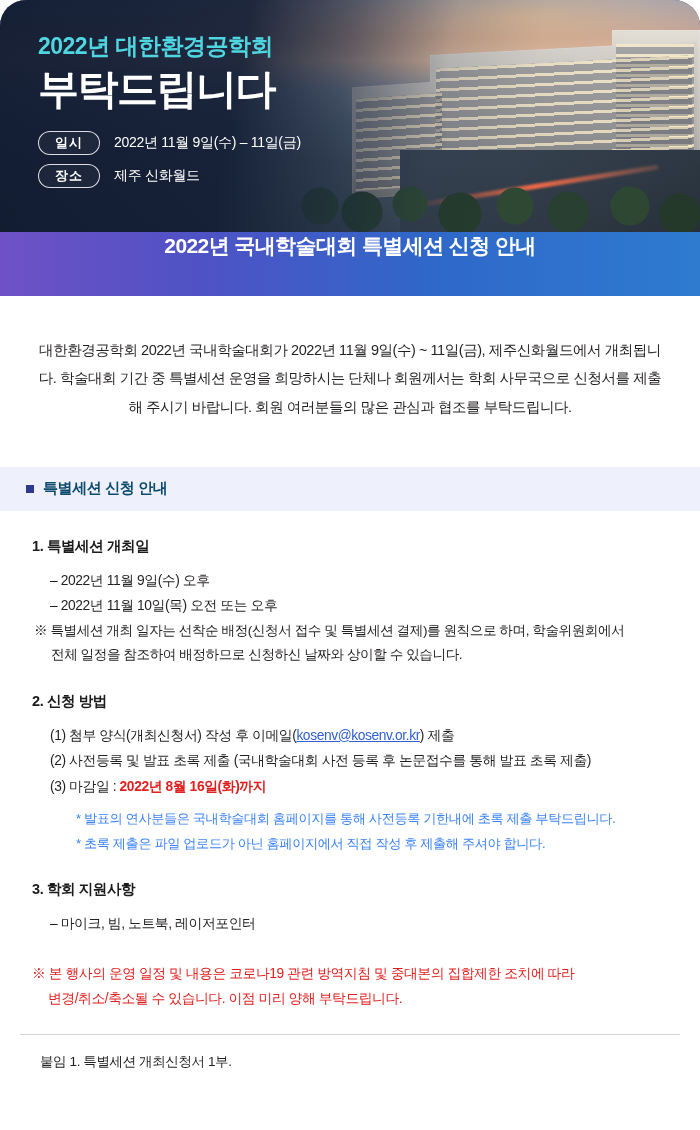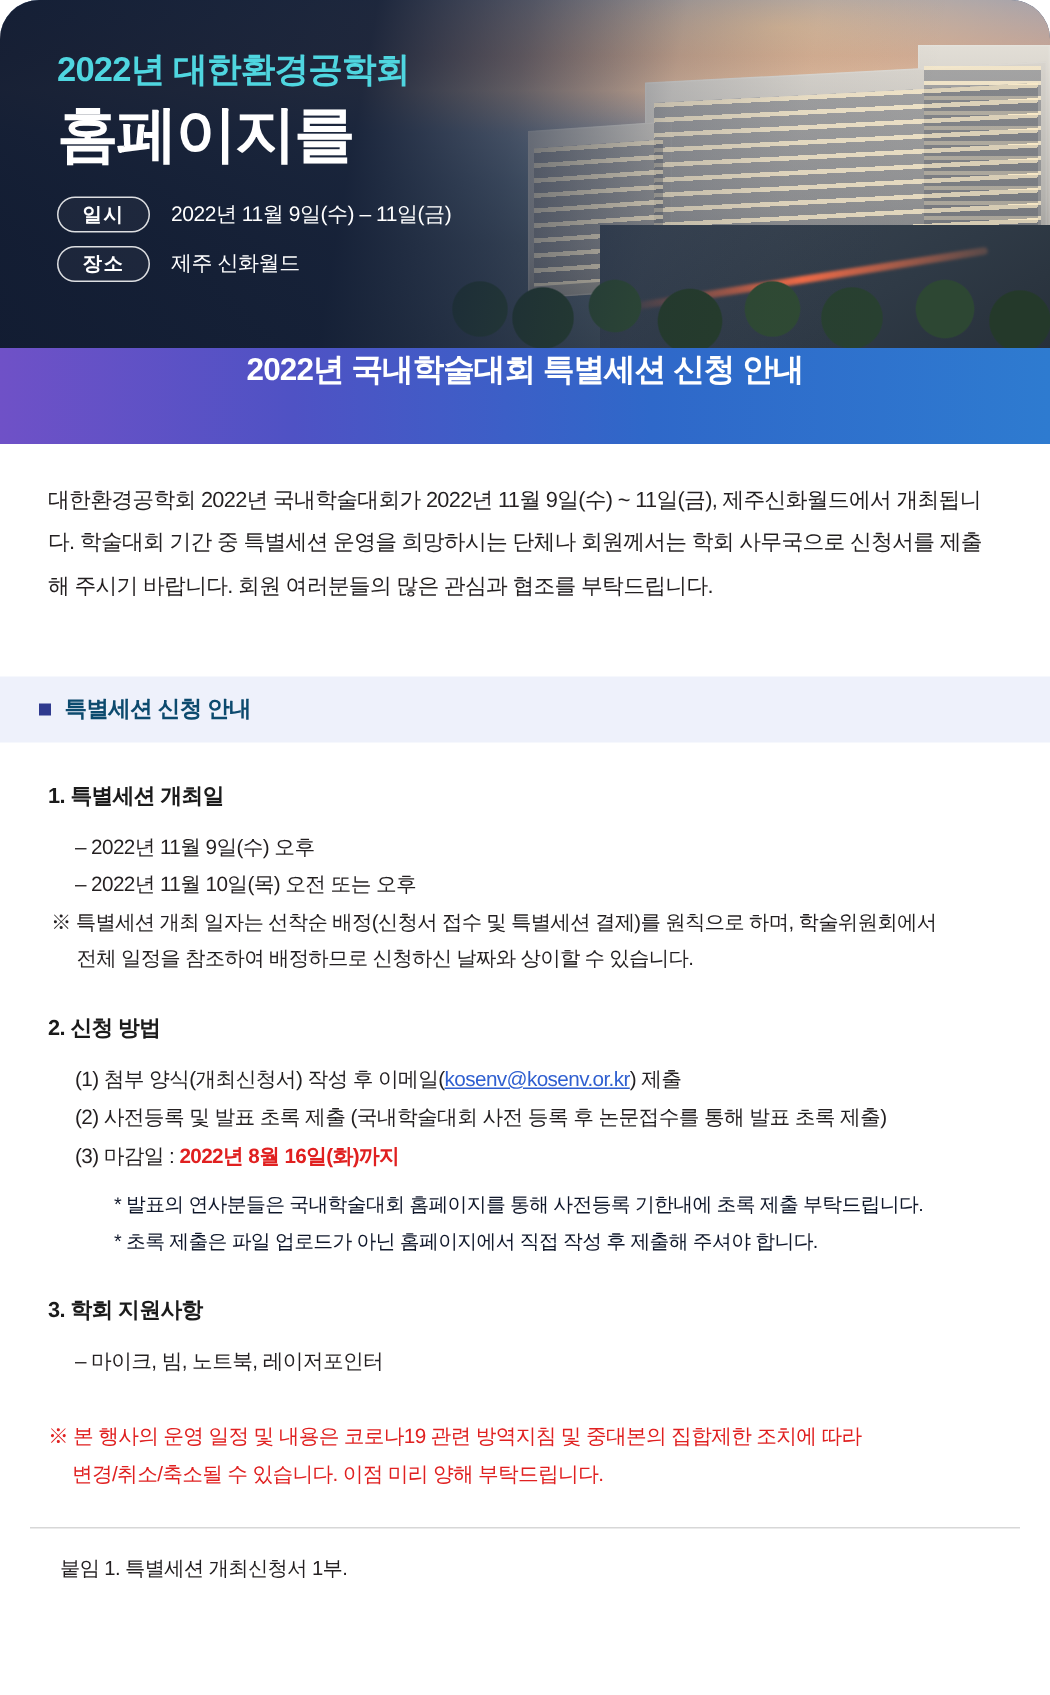"홈페이지를" div.hero-title { text: 홈페이지를 -> 부탁드립니다 }
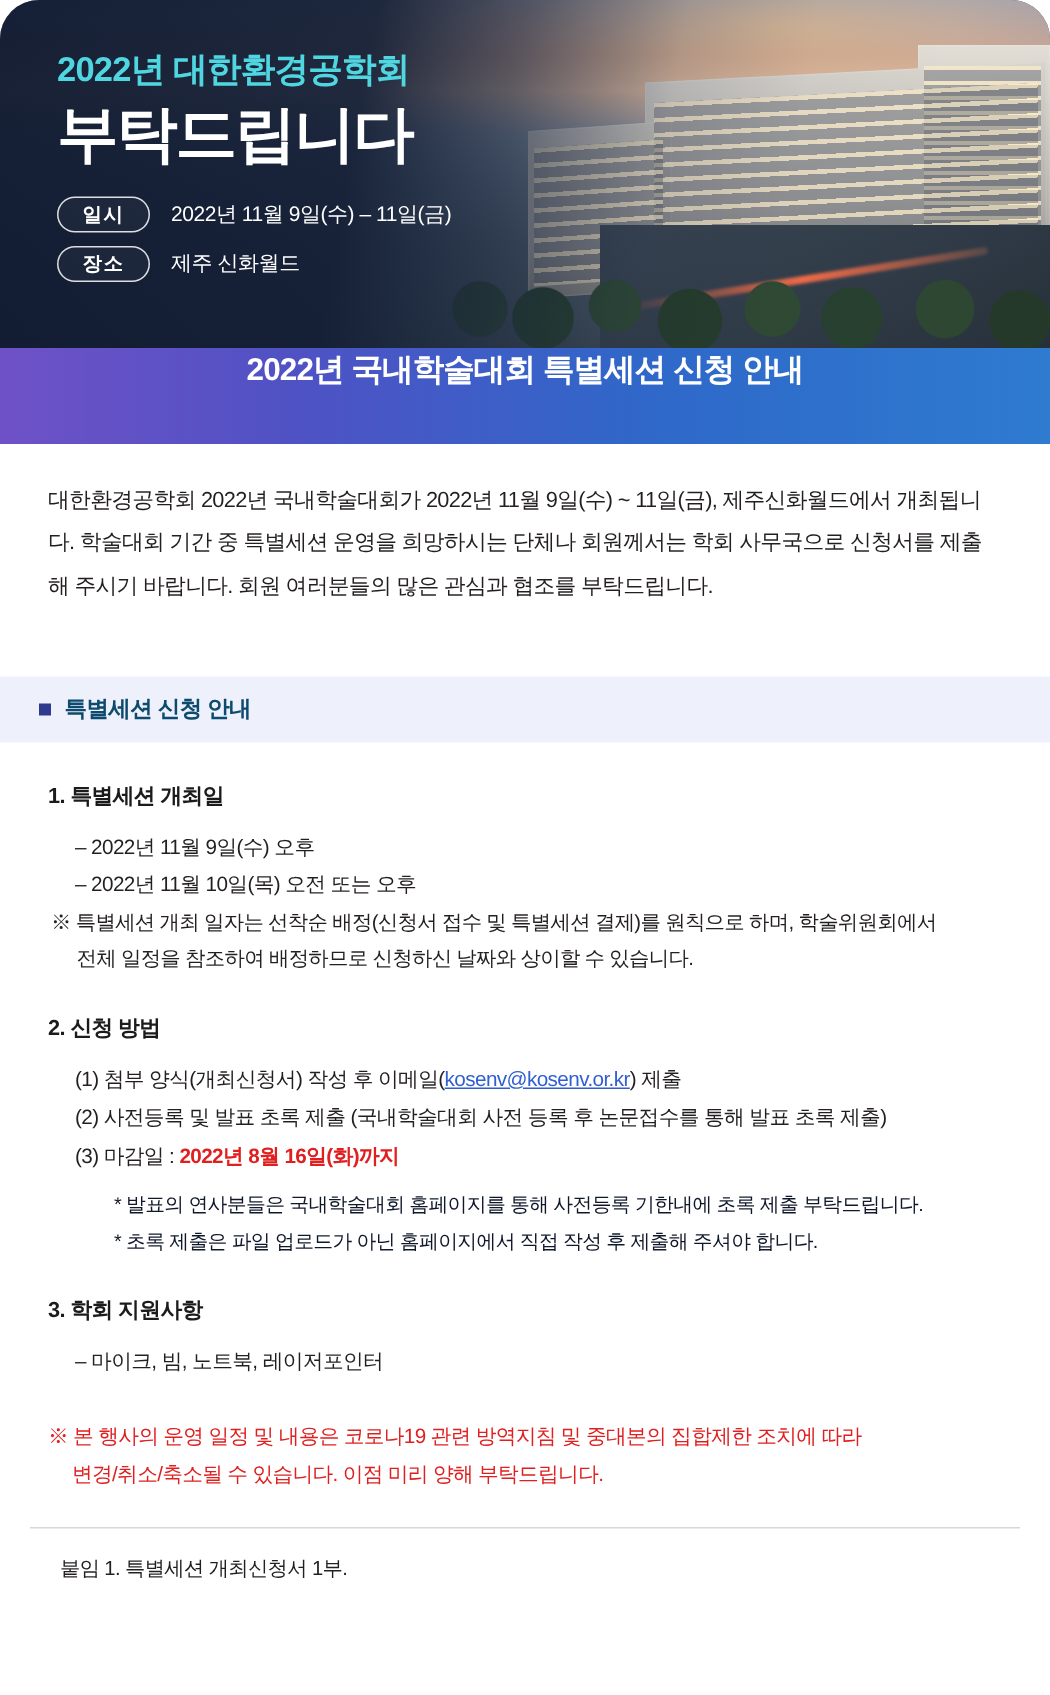"대한환경공학회 2022년 국내학술대회가 2022년 11월" .intro { padding: 24px 32px 8px 32px -> 40px 32px 8px 32px; text-align: none -> center }
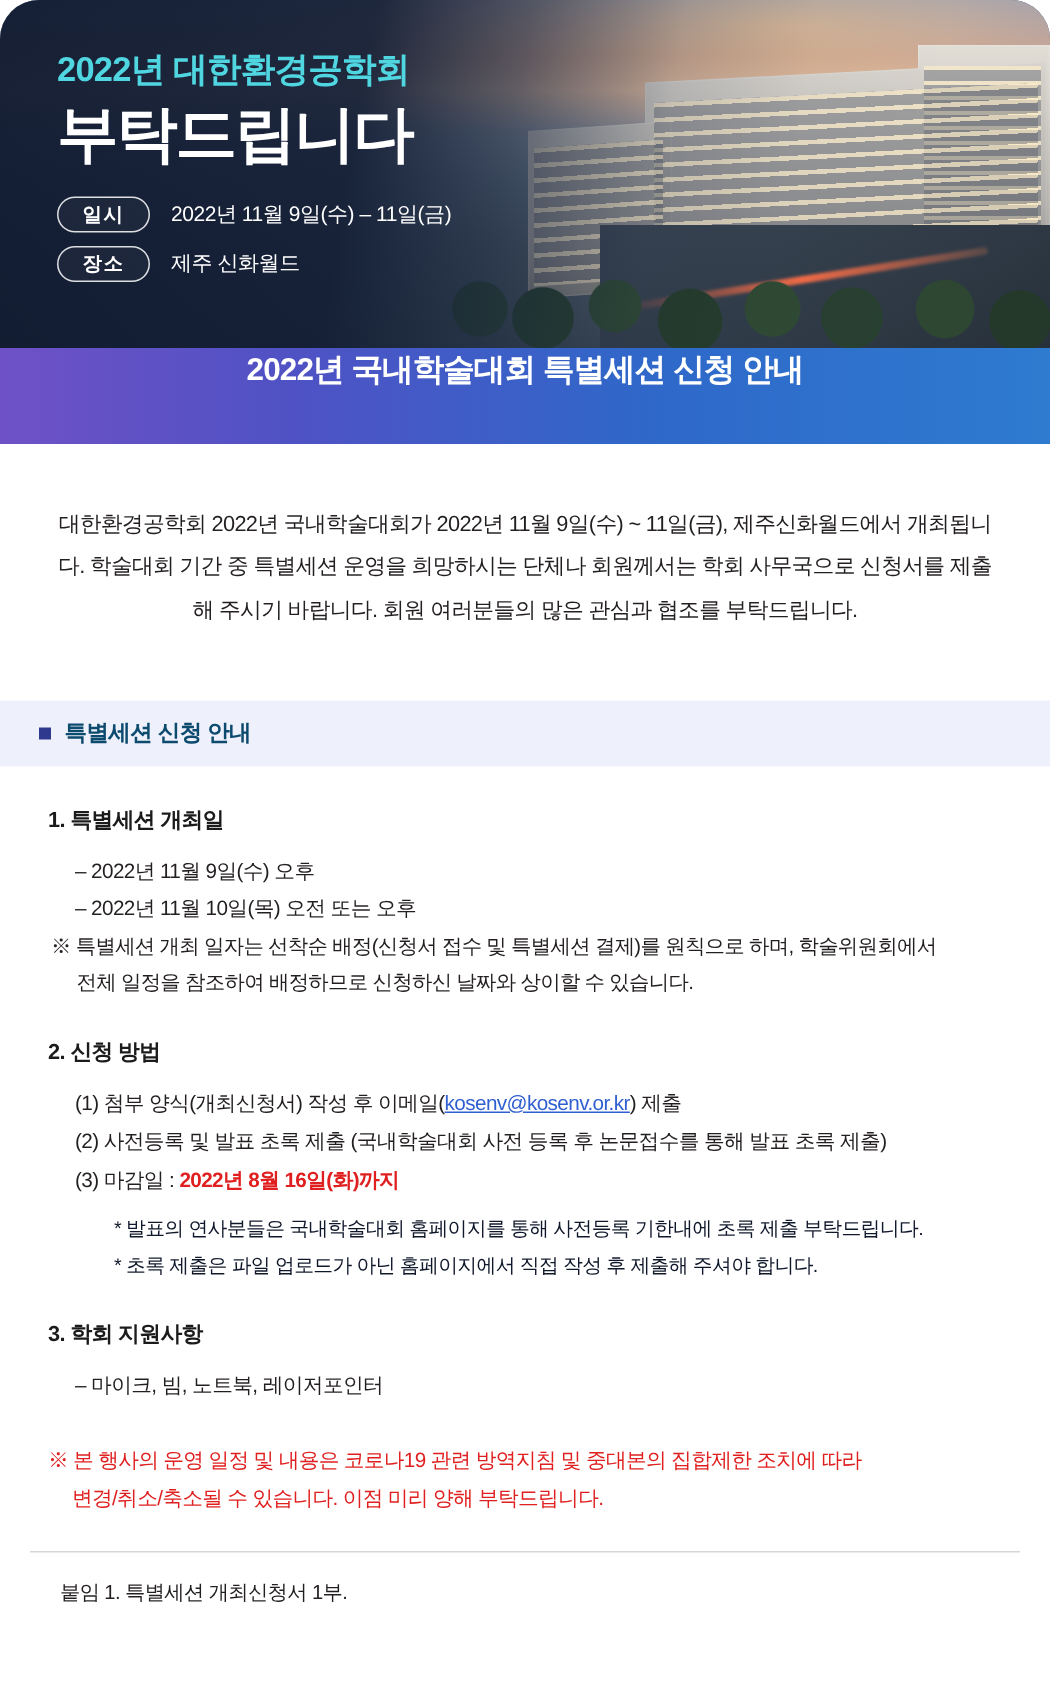"* 발표의 연사분들은 국내학술대회 홈페이지를" .sub-note { color: #0f172a -> #3b82f6 }
